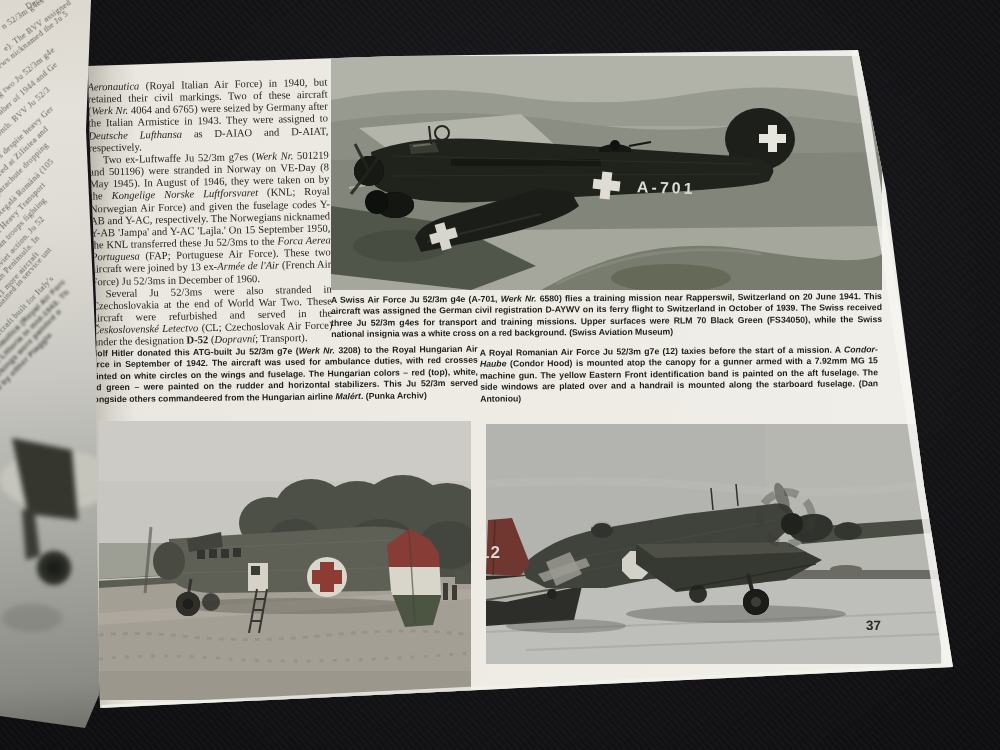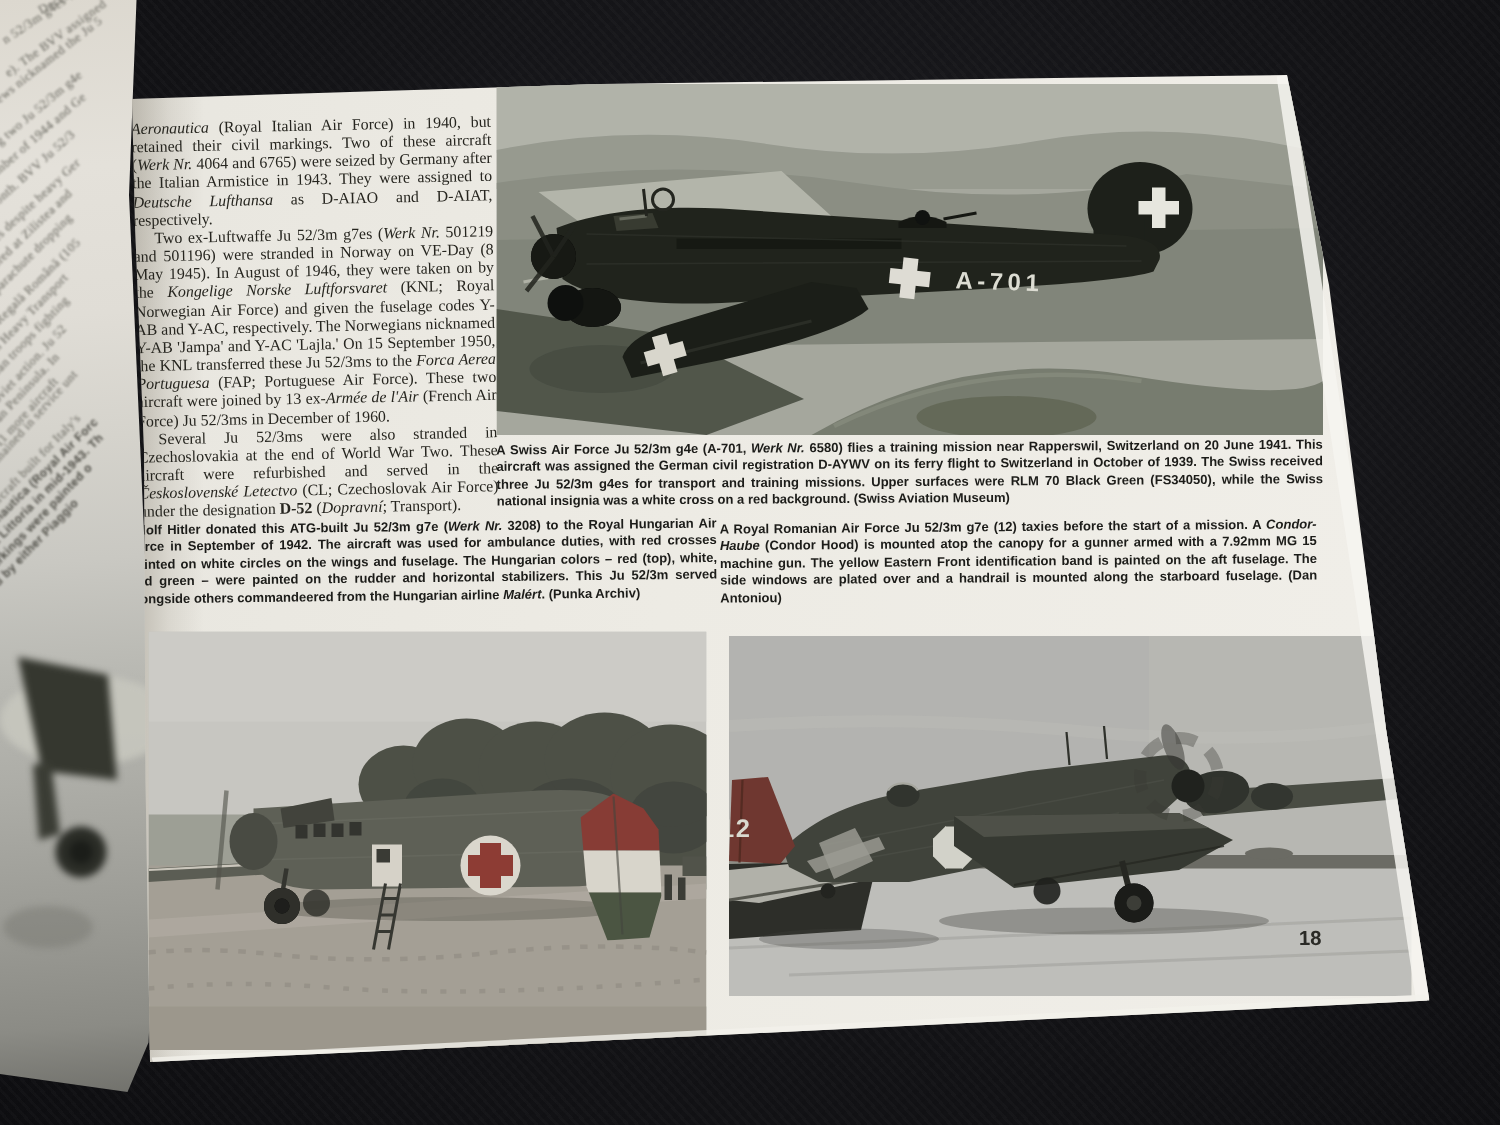"18" div.pagenum { text: 18 -> 37 }
